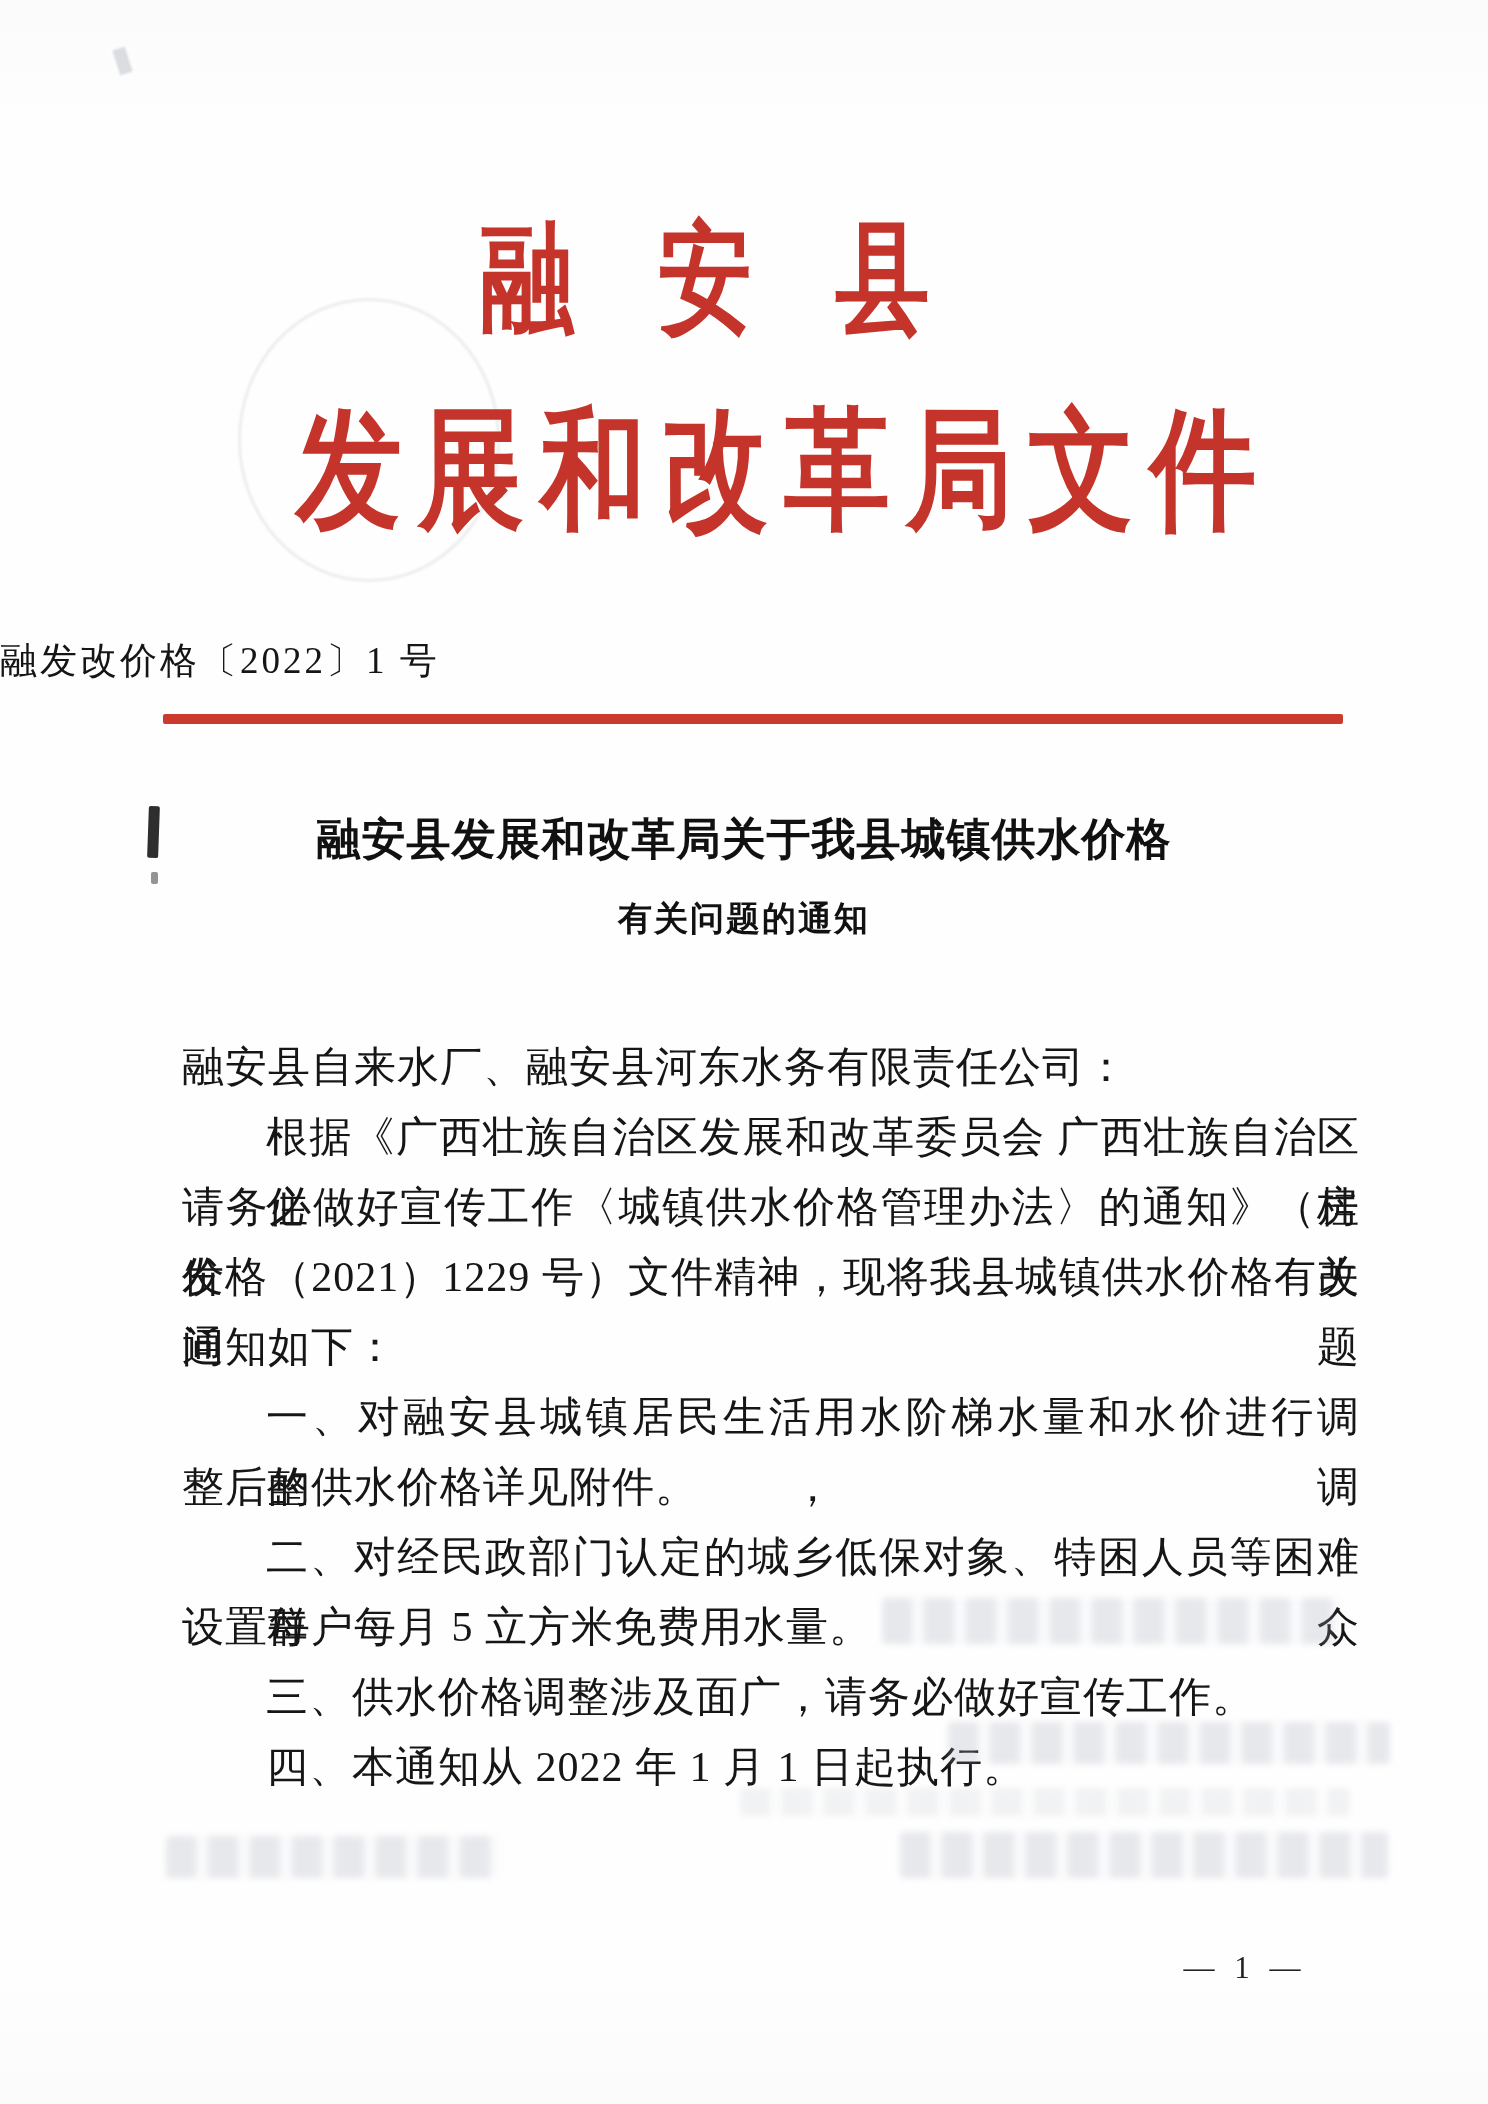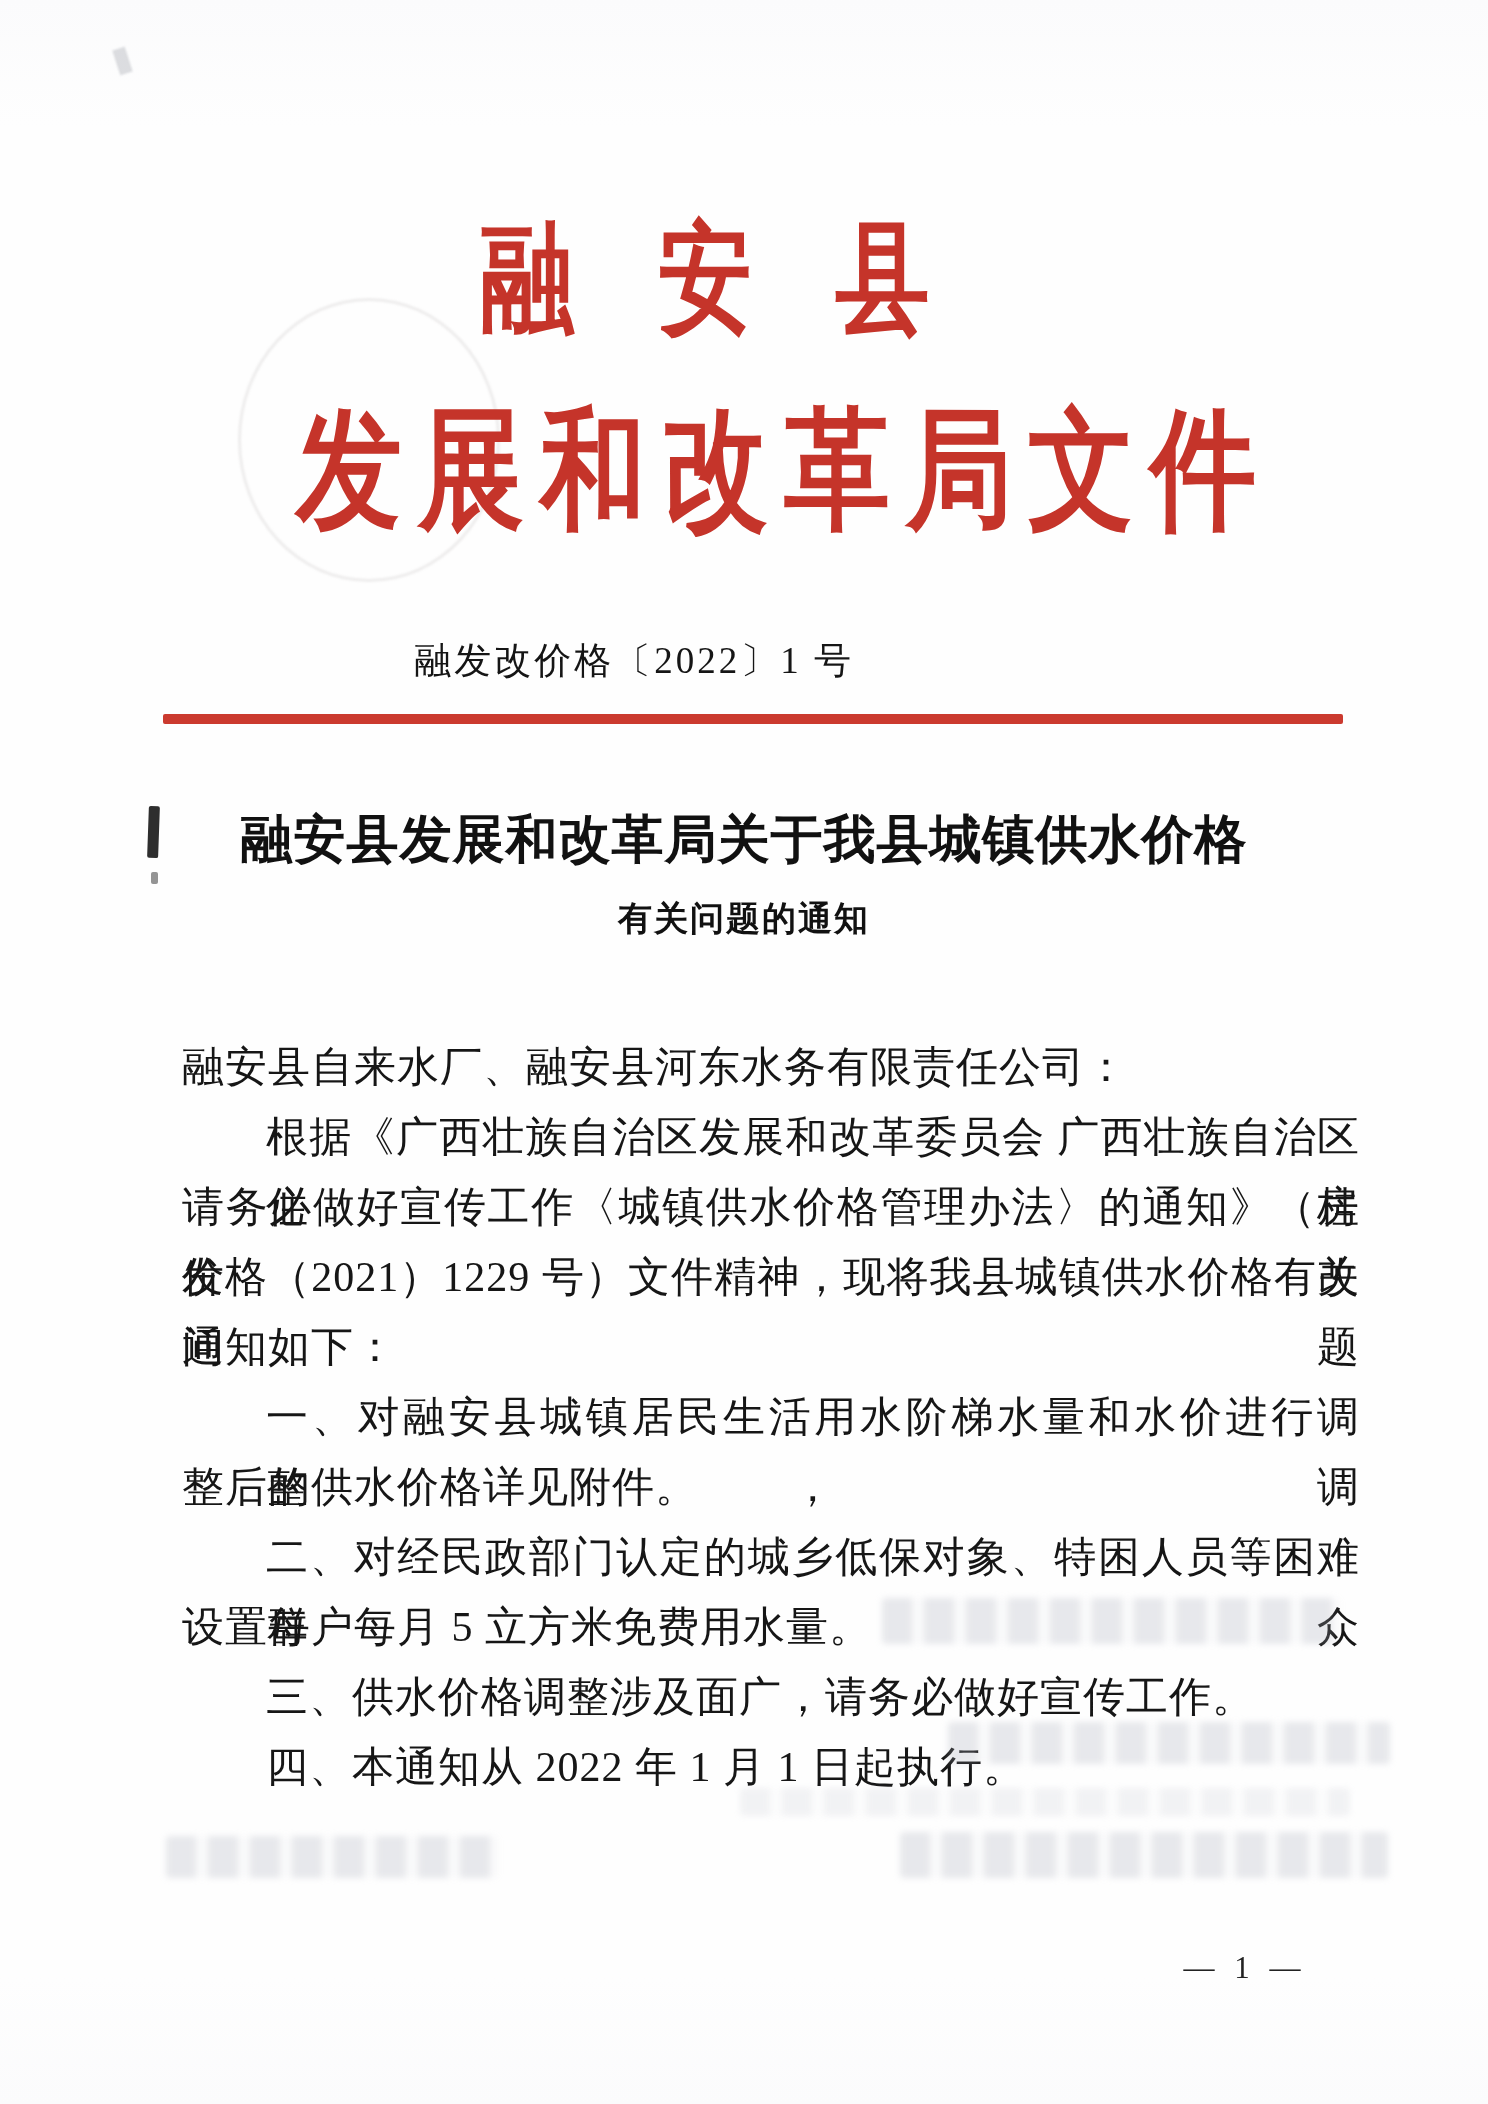"融发改价格〔2022〕1 号" .doc-number { text-align: center -> none }
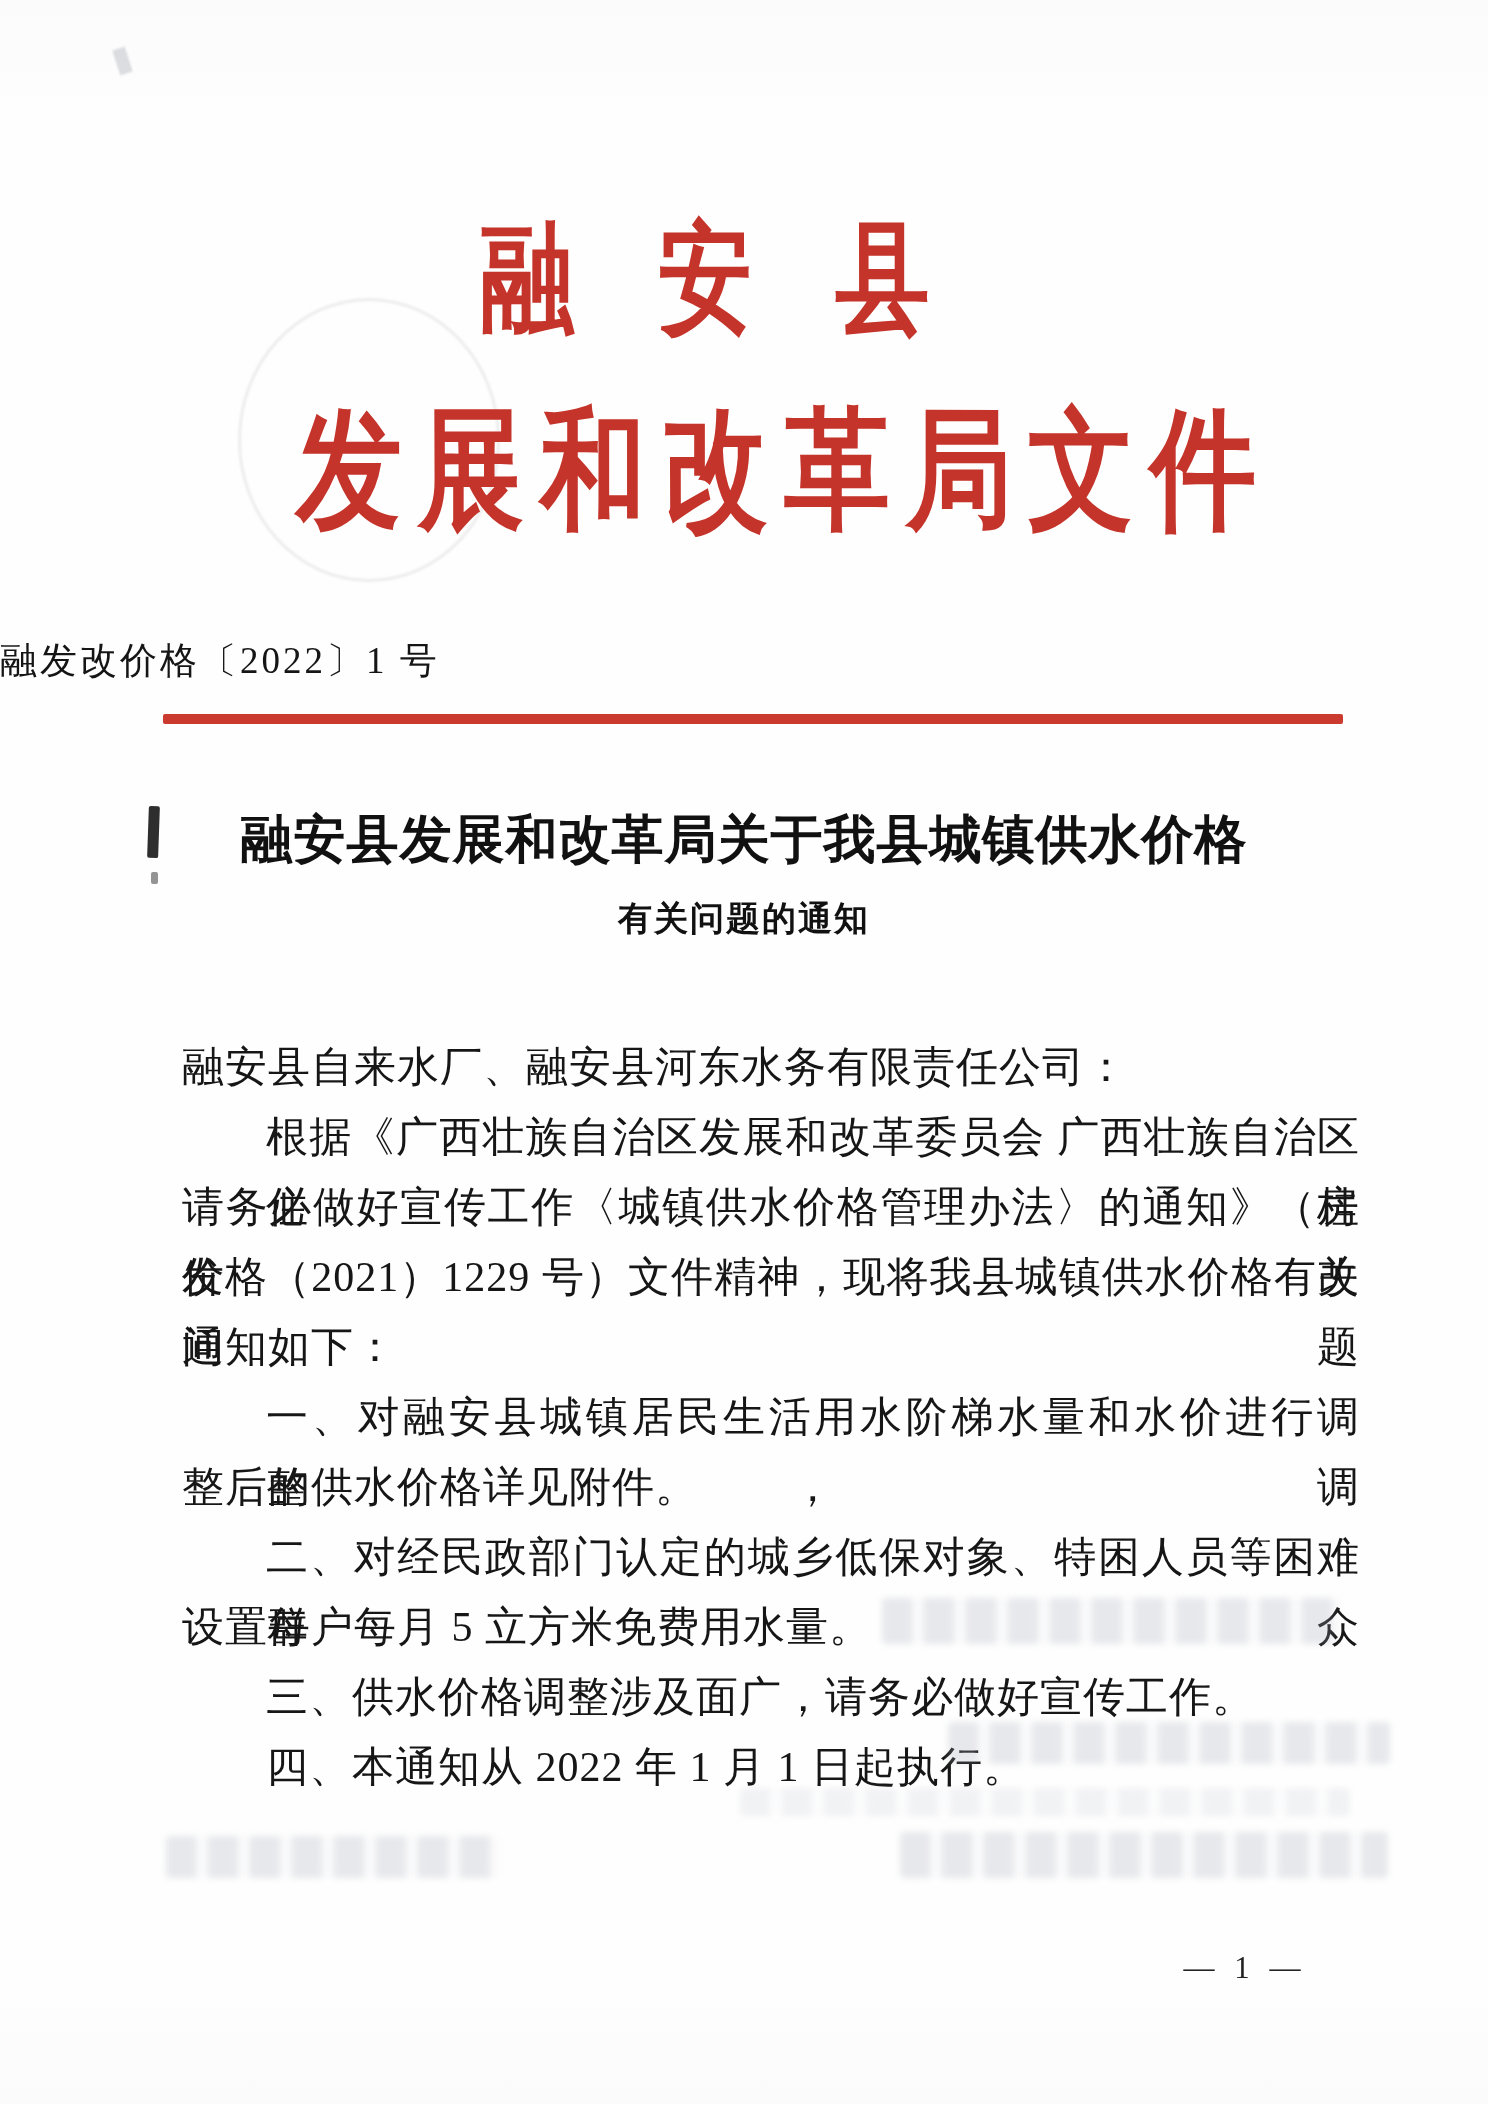"融安县发展和改革局关于我县城镇供水价格" .doc-title .t1 { font-size: 52px -> 44px }
